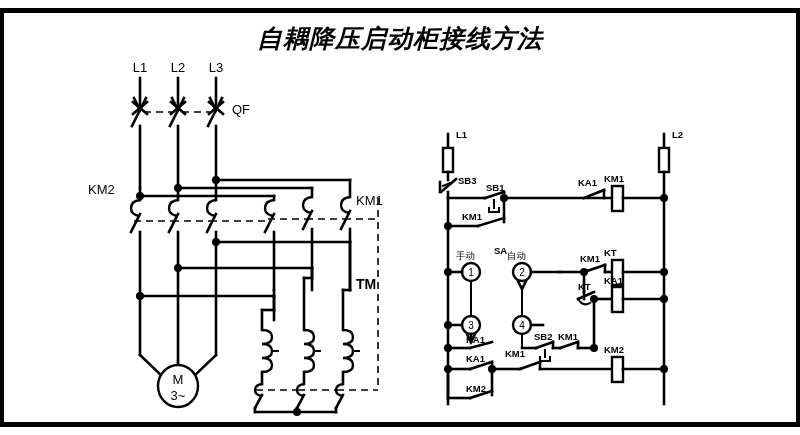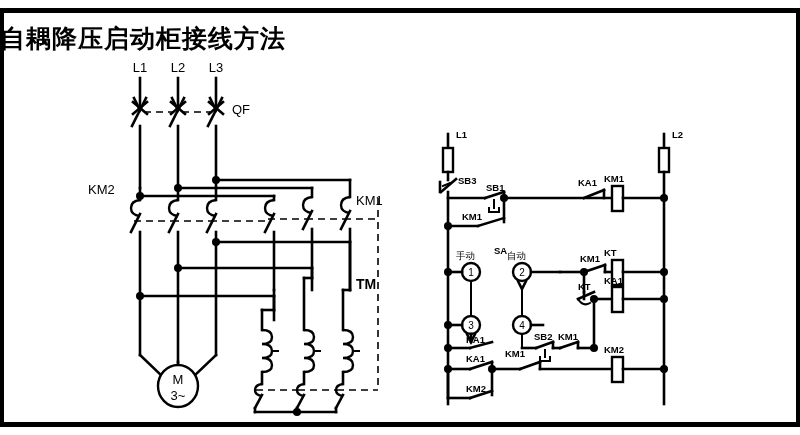"自耦降压启动柜接线方法" #title { font-style: none -> italic; text-align: left -> center }
